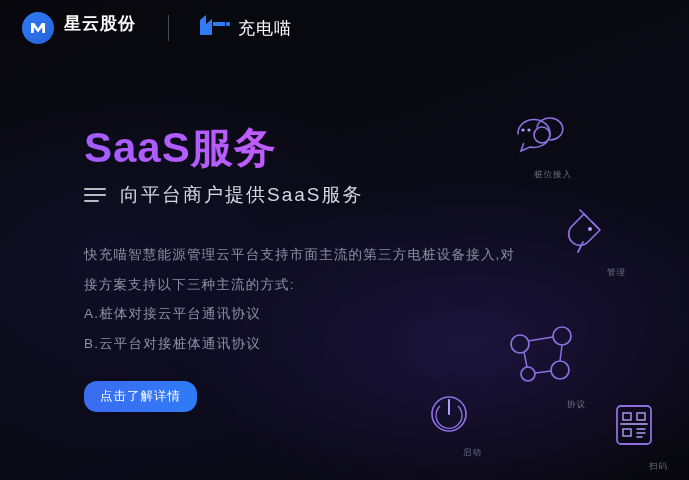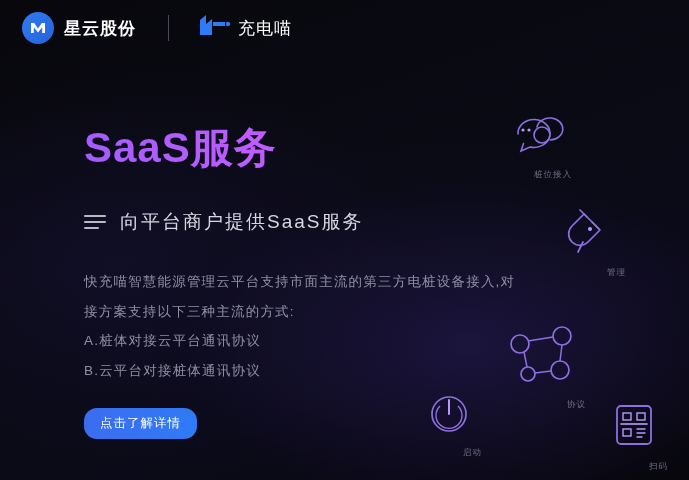"星云股份" .brand-left { align-items: center -> none }
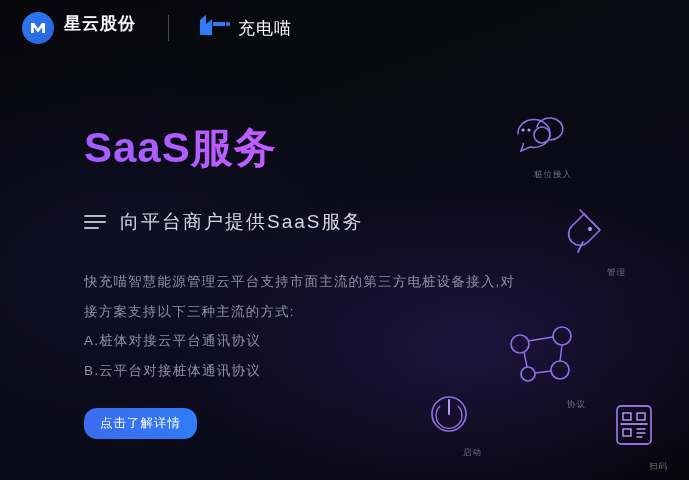"向平台商户提供SaaS服务" #subtitle-row { margin-top: 39px -> 12px }
